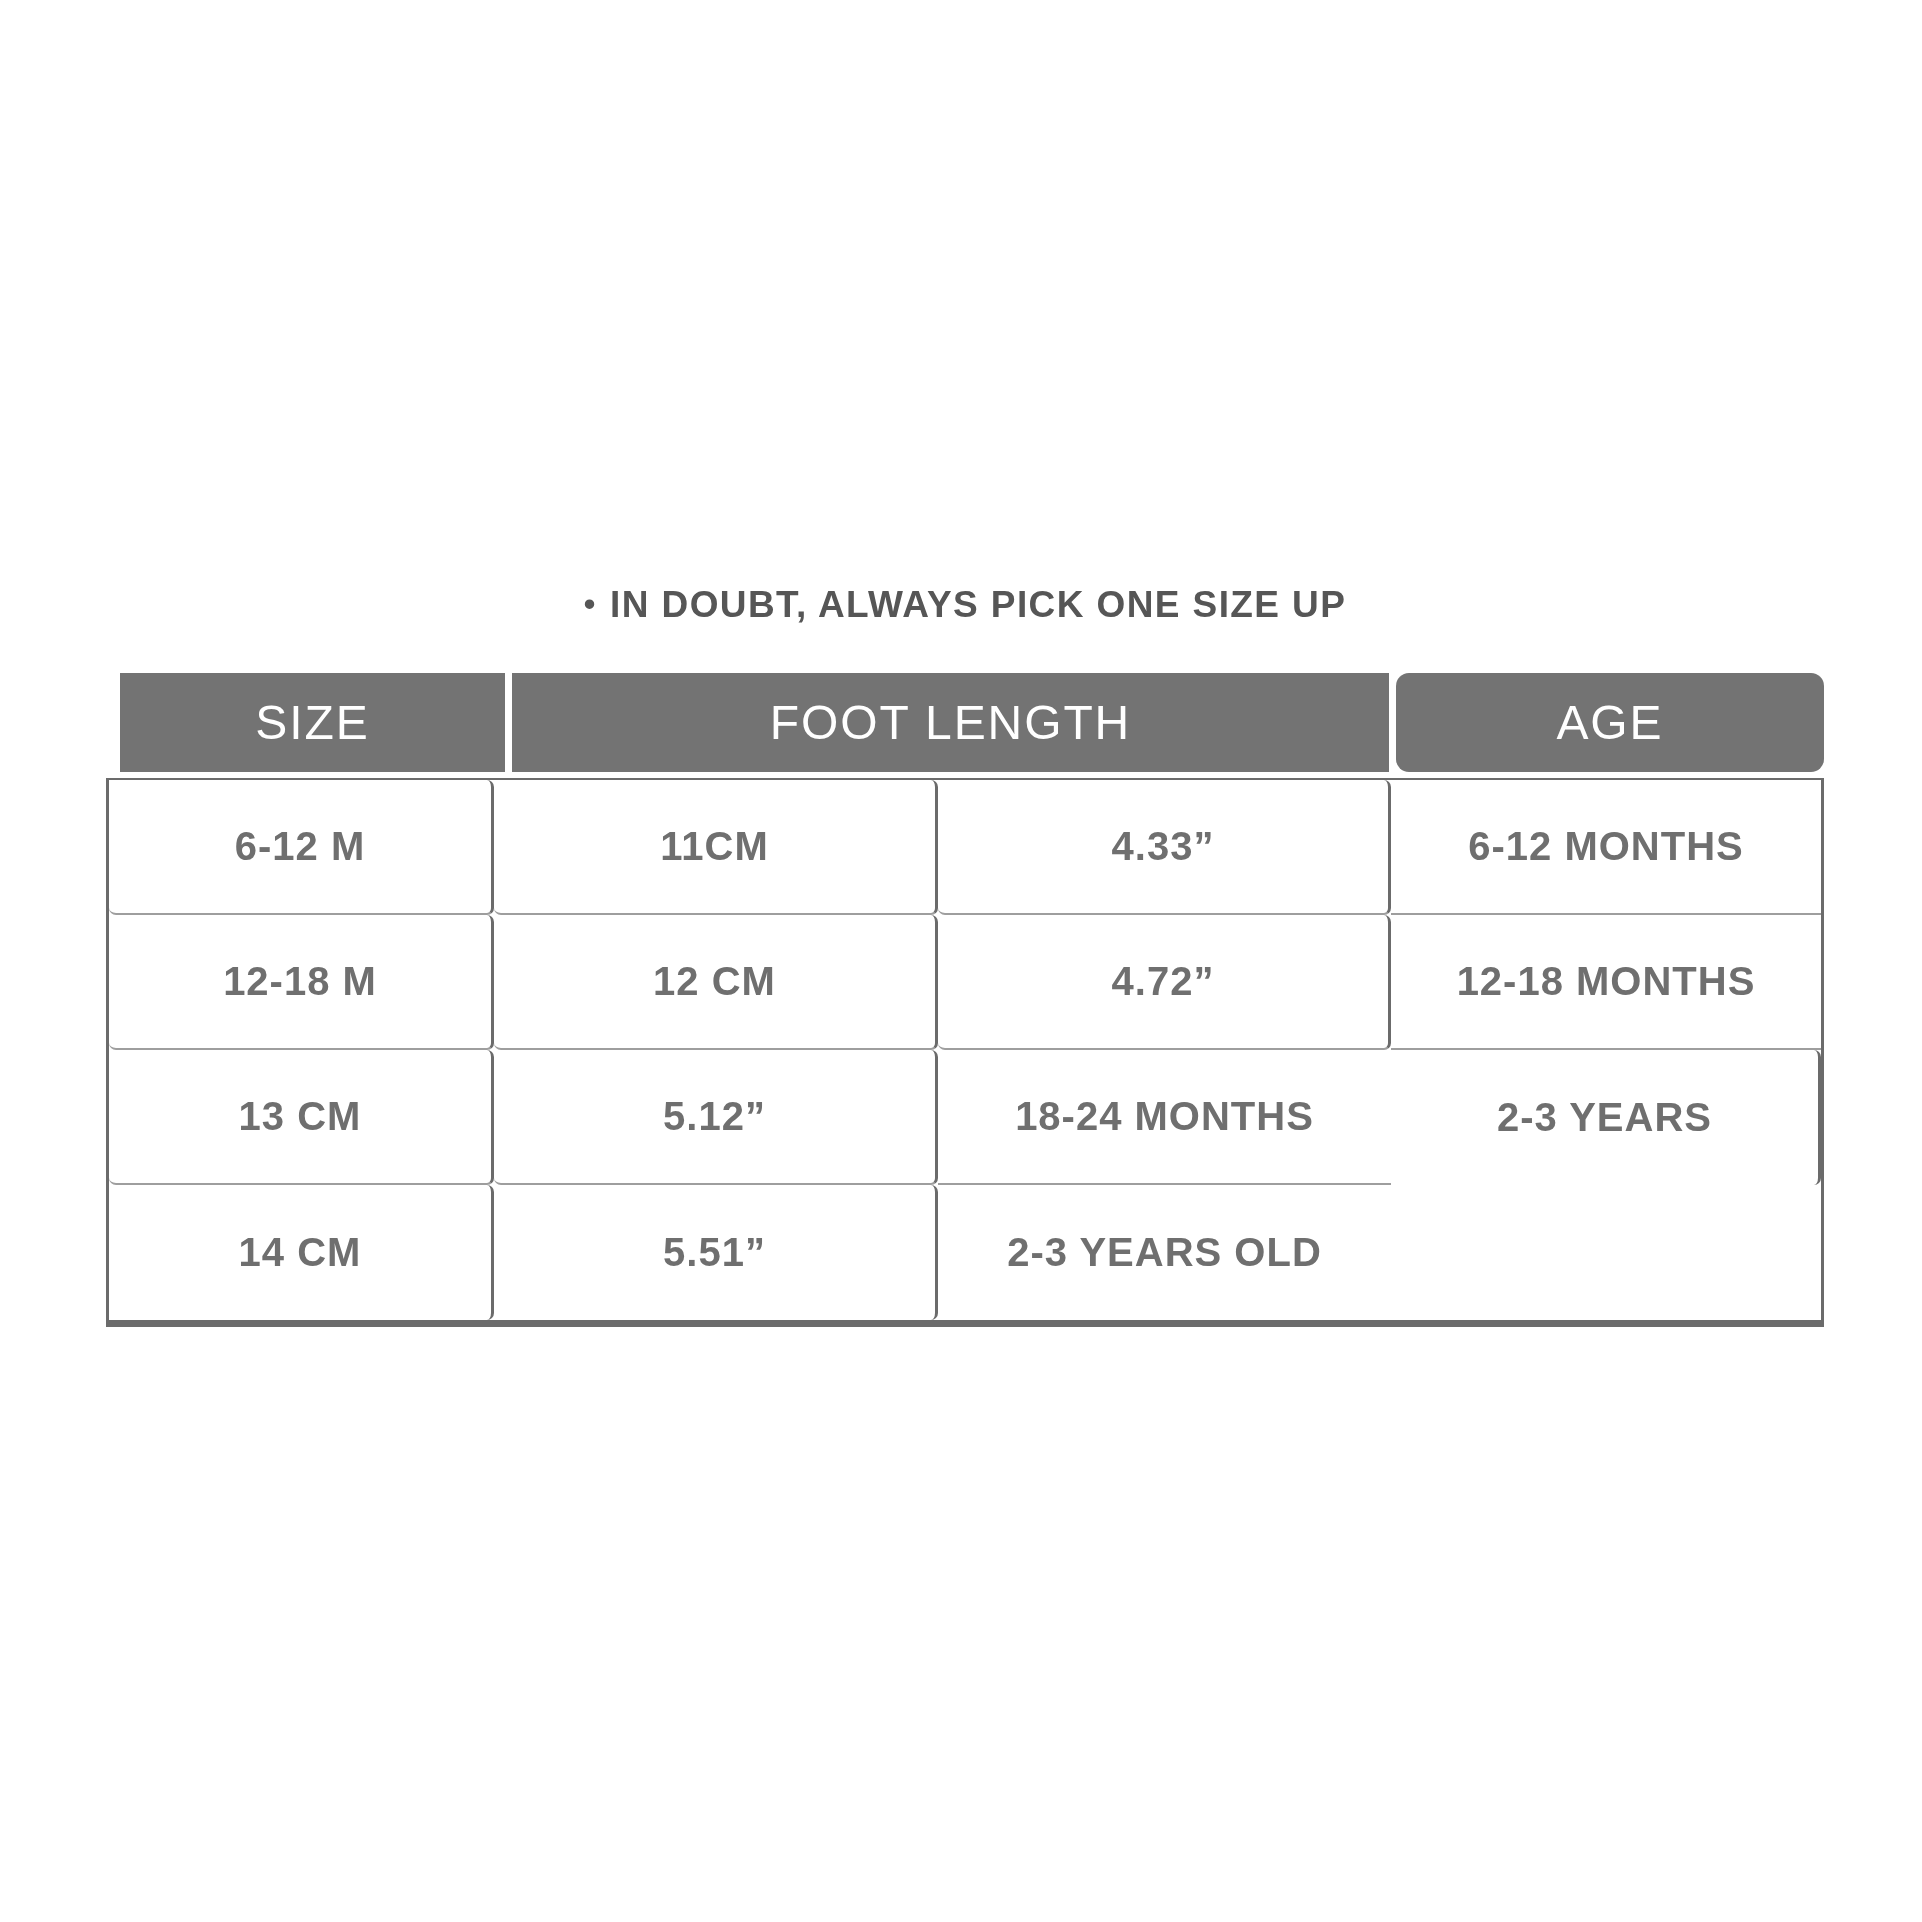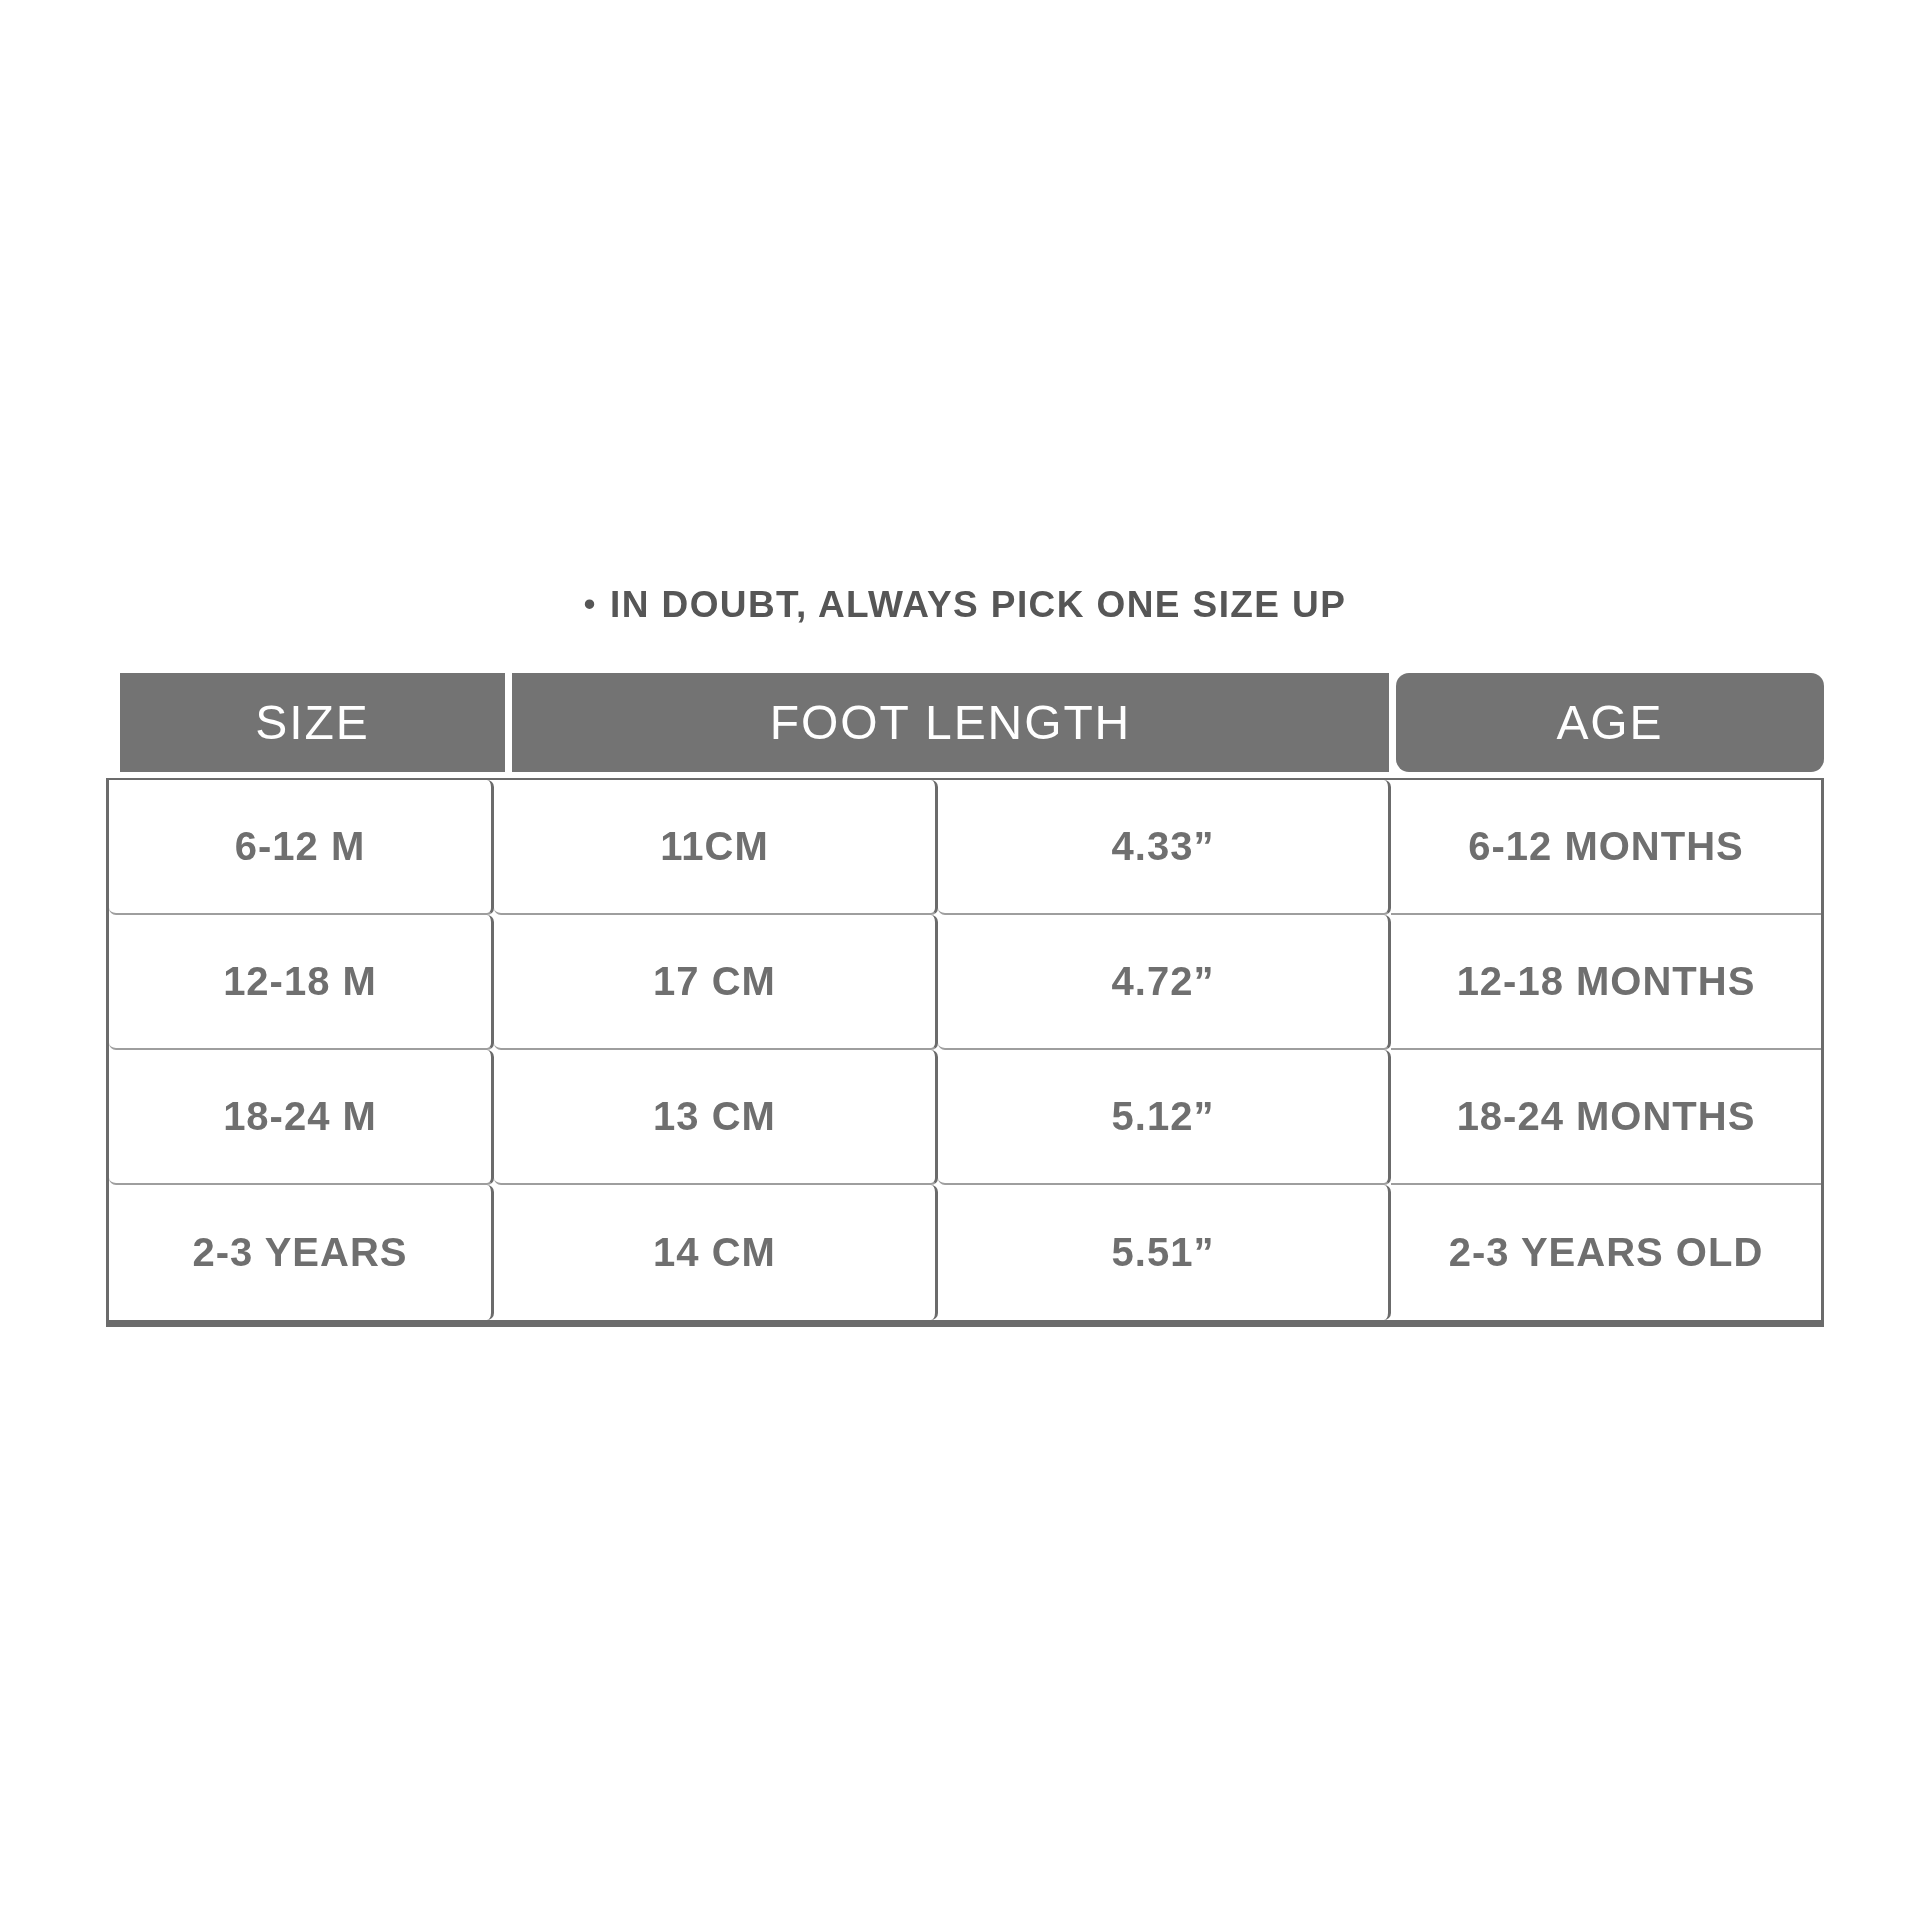"17 CM" div.td { text: 17 -> 12 }
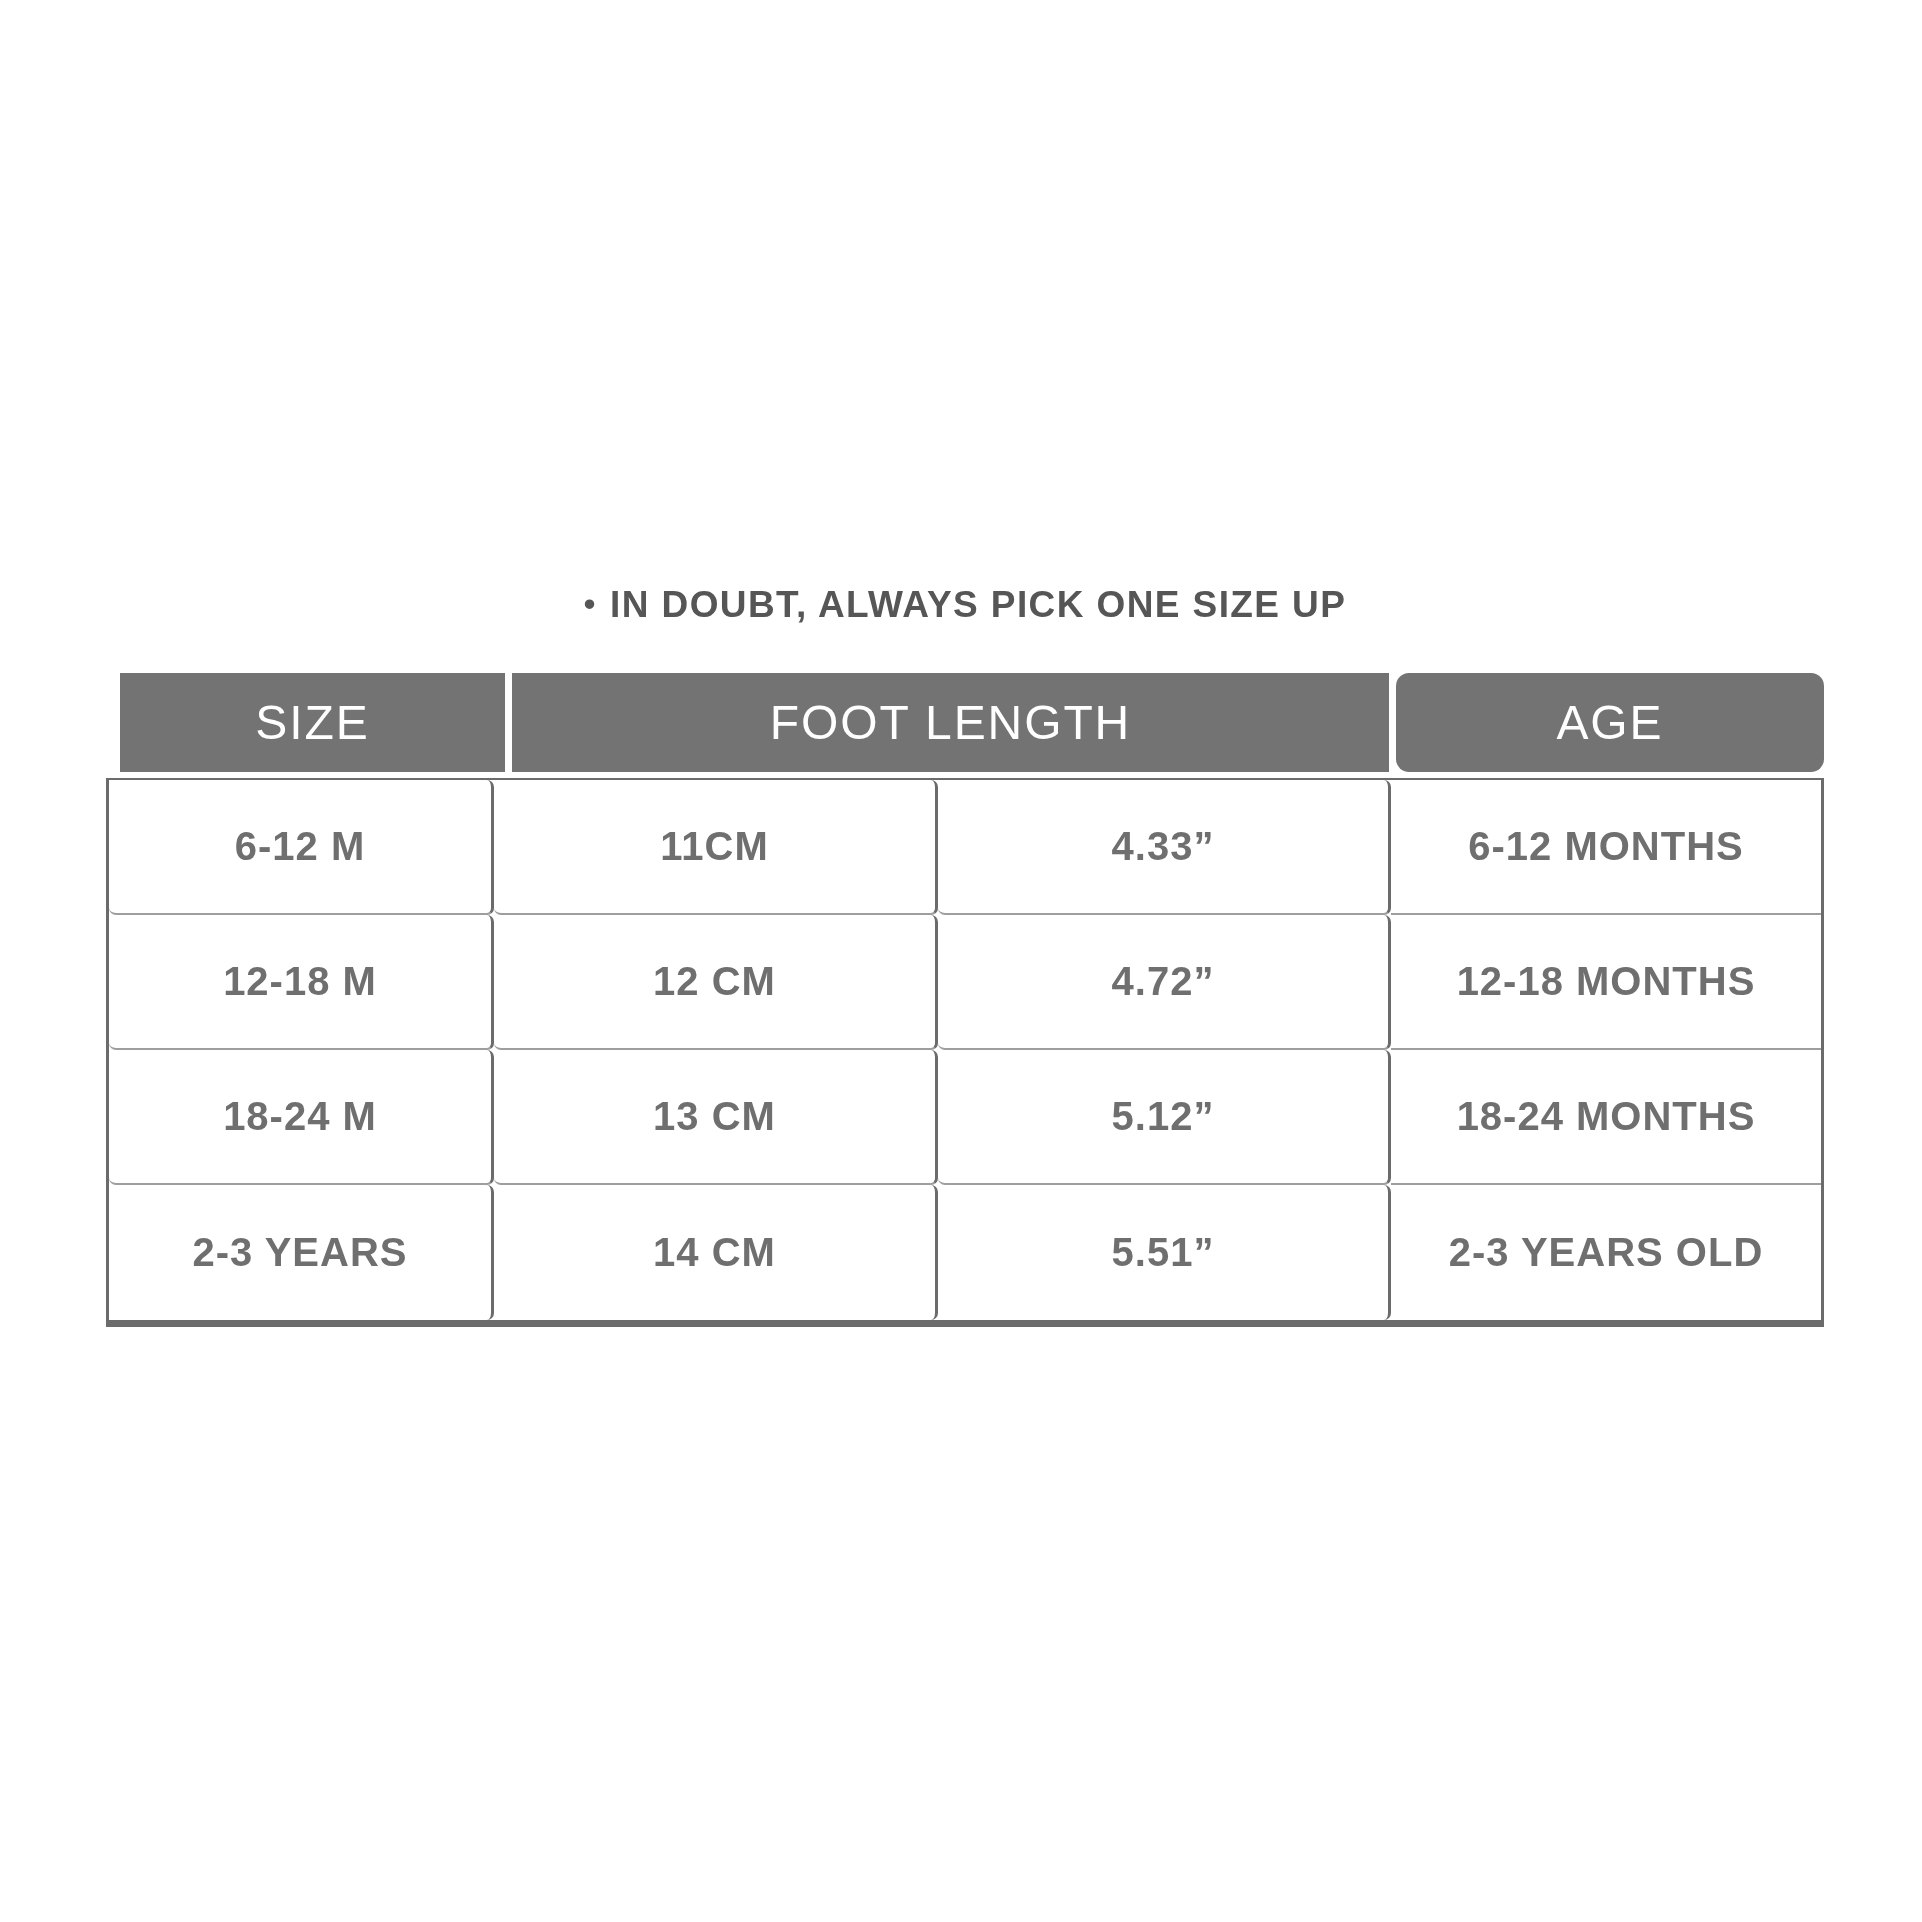"18-24 M" div.td { html: <div>18-24 M</div> -> none }
